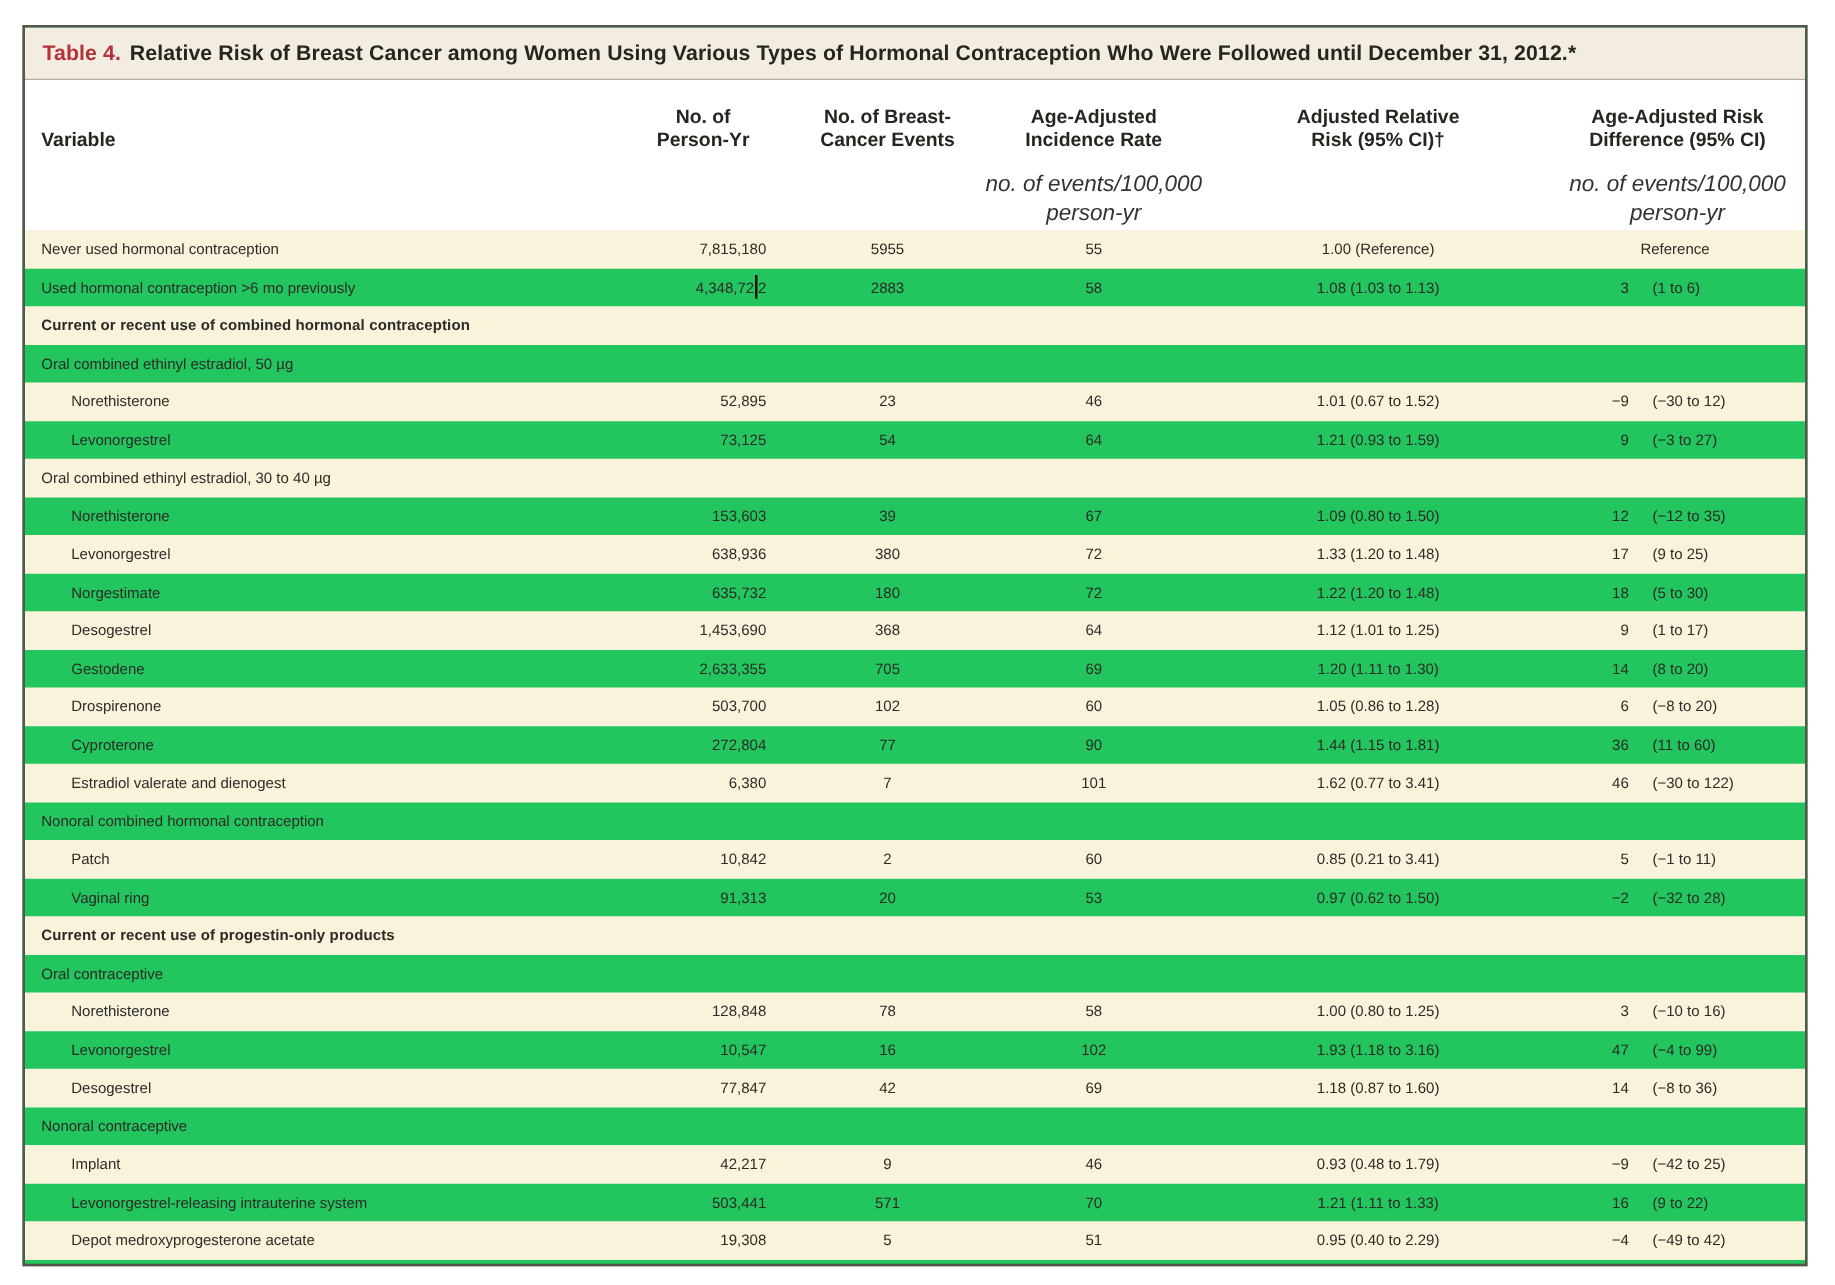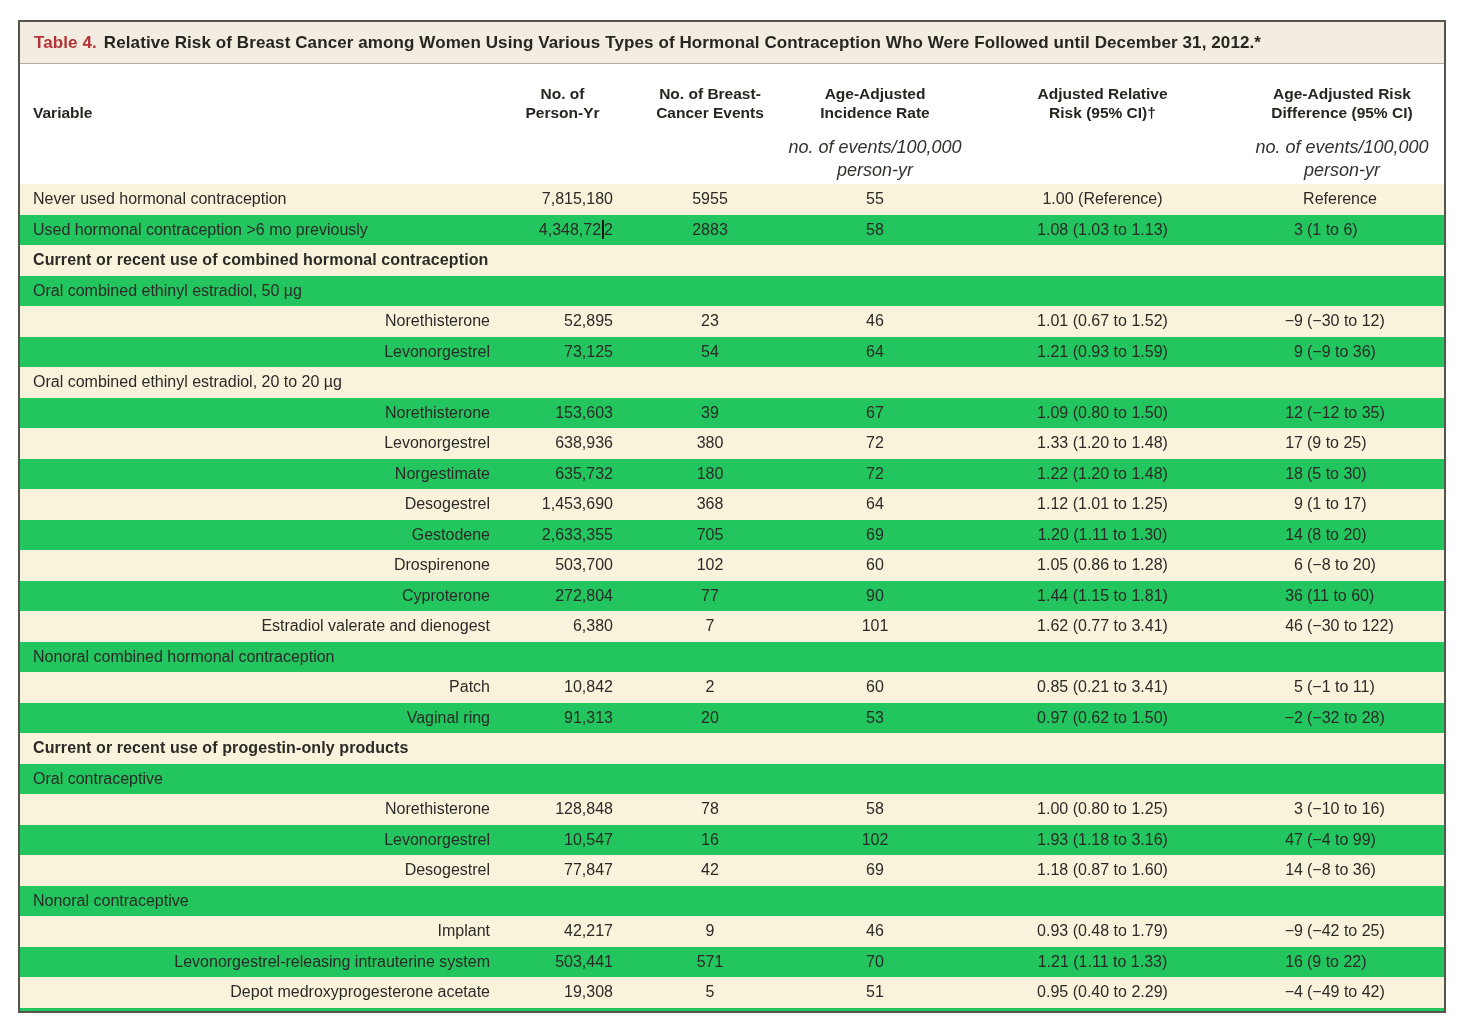"Never used hormonal contraception" .row { font-size: 16px -> 12px }
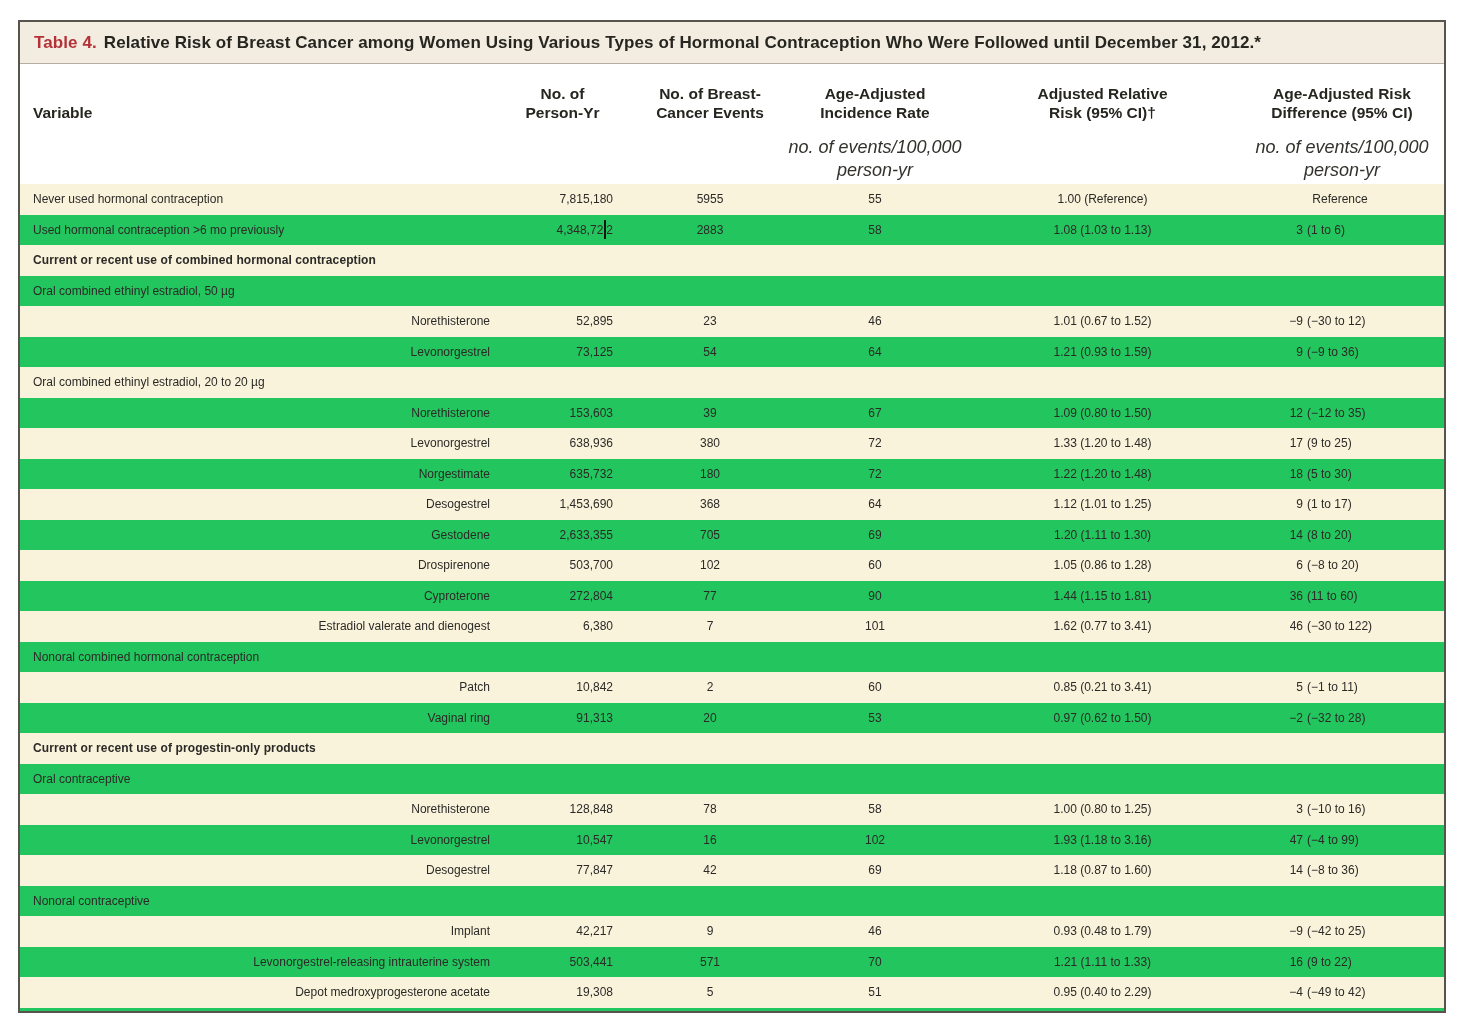"(1 to 6)" .c-diff .dci { margin-left: 4px -> 19px }
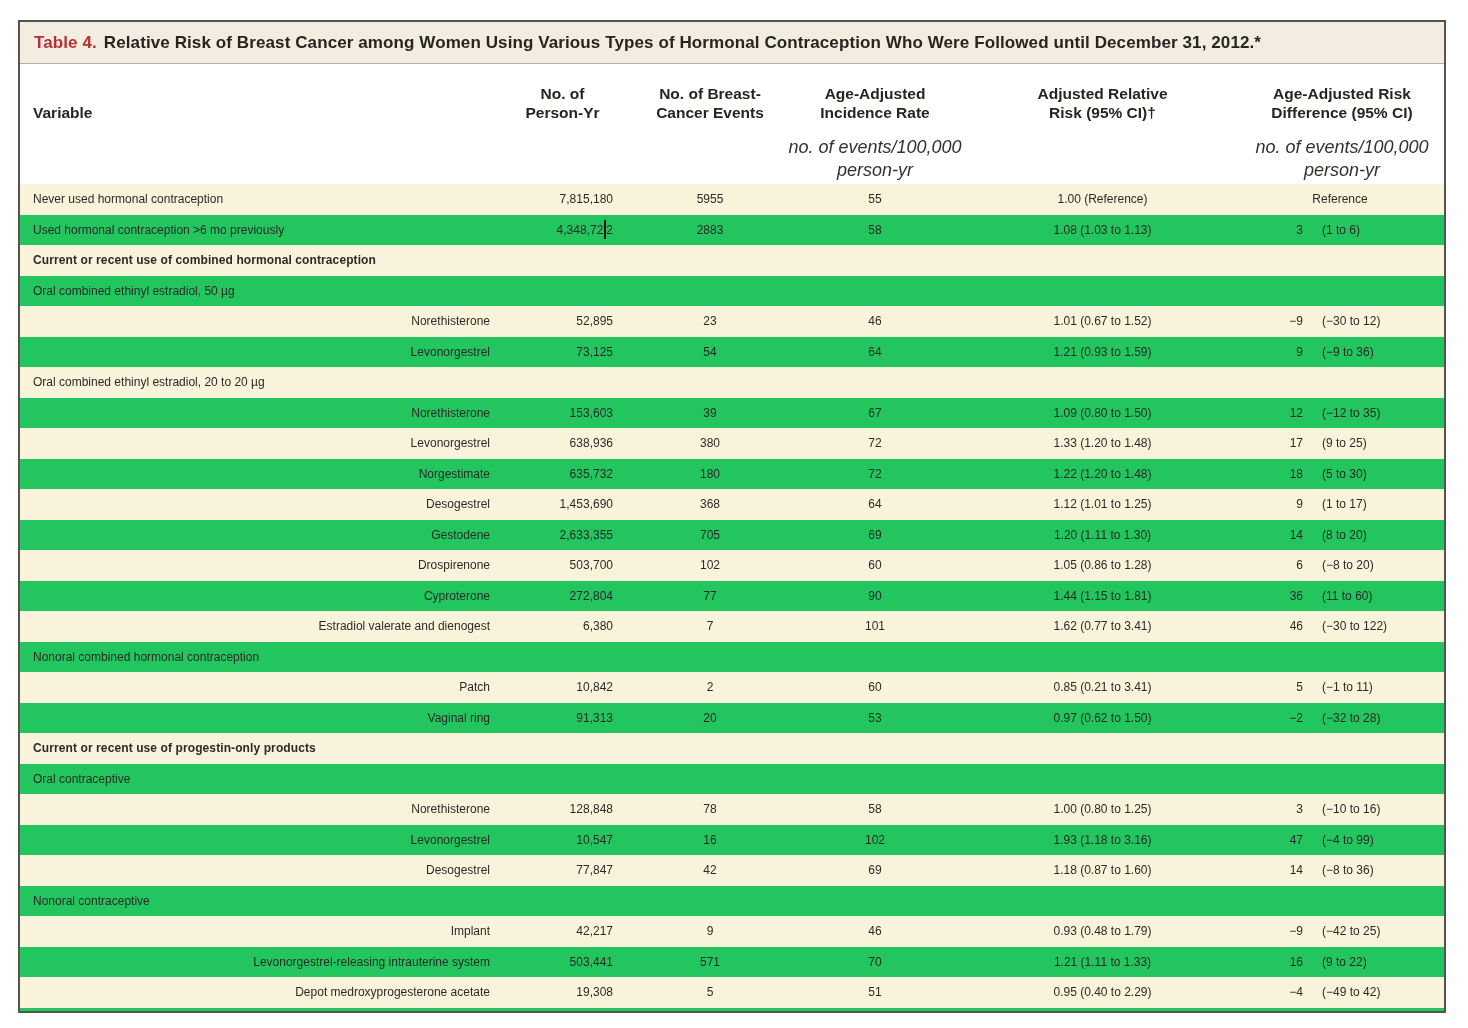"Norethisterone" .row.indent .c-var { justify-content: flex-end -> none }
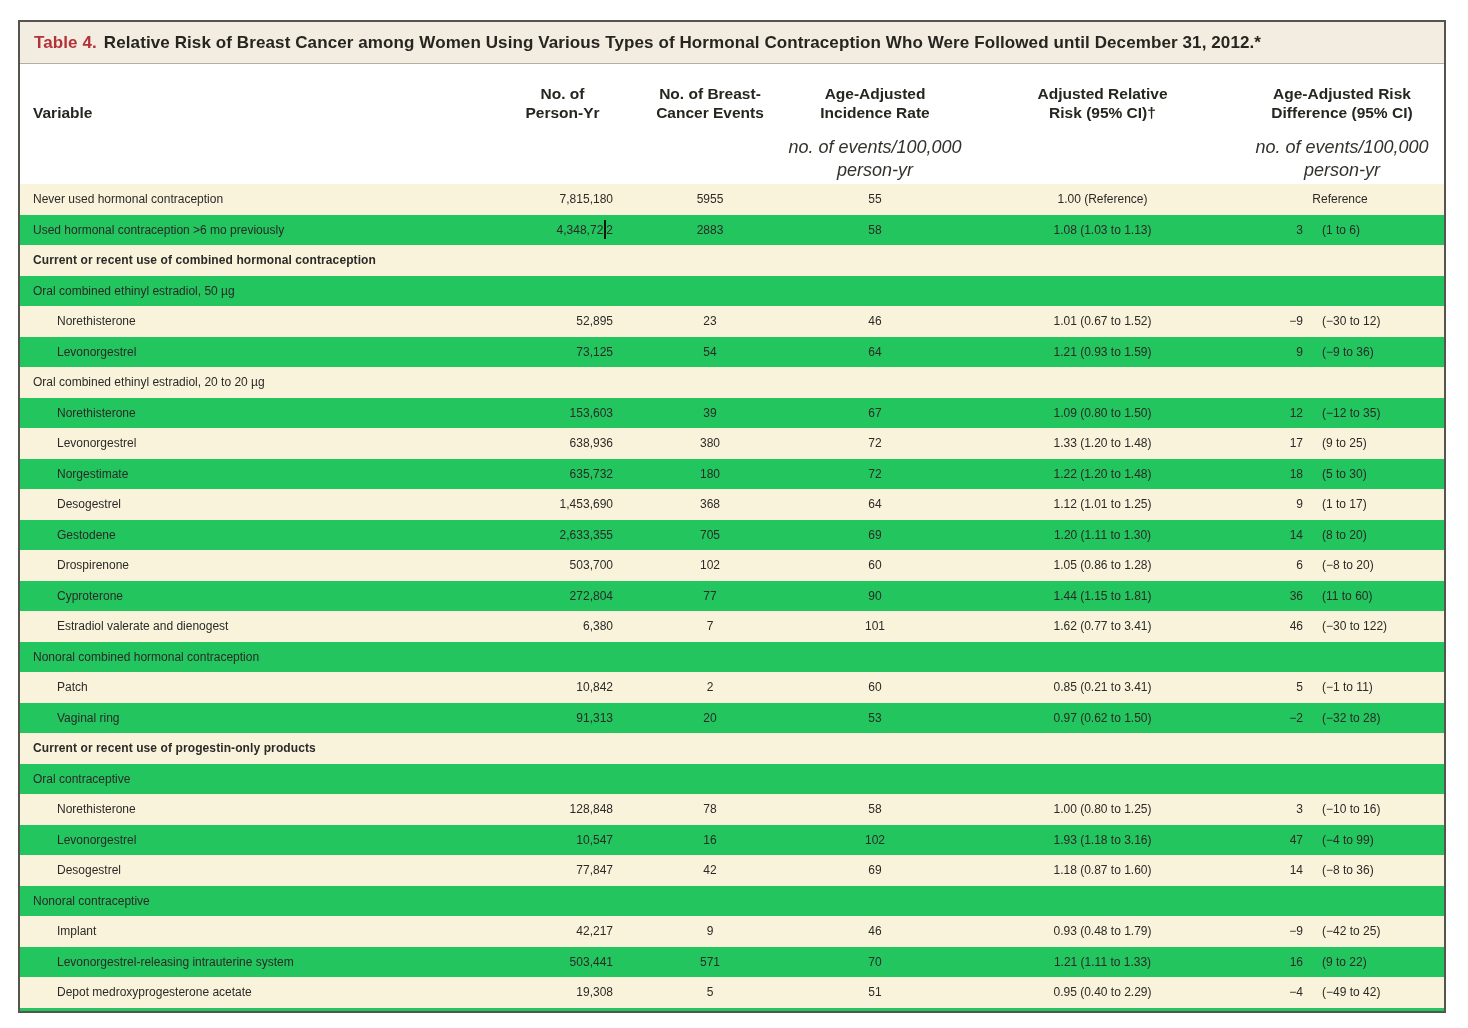"(−9 to 36)" span.dci { text: 9 to 36 -> 3 to 27 }
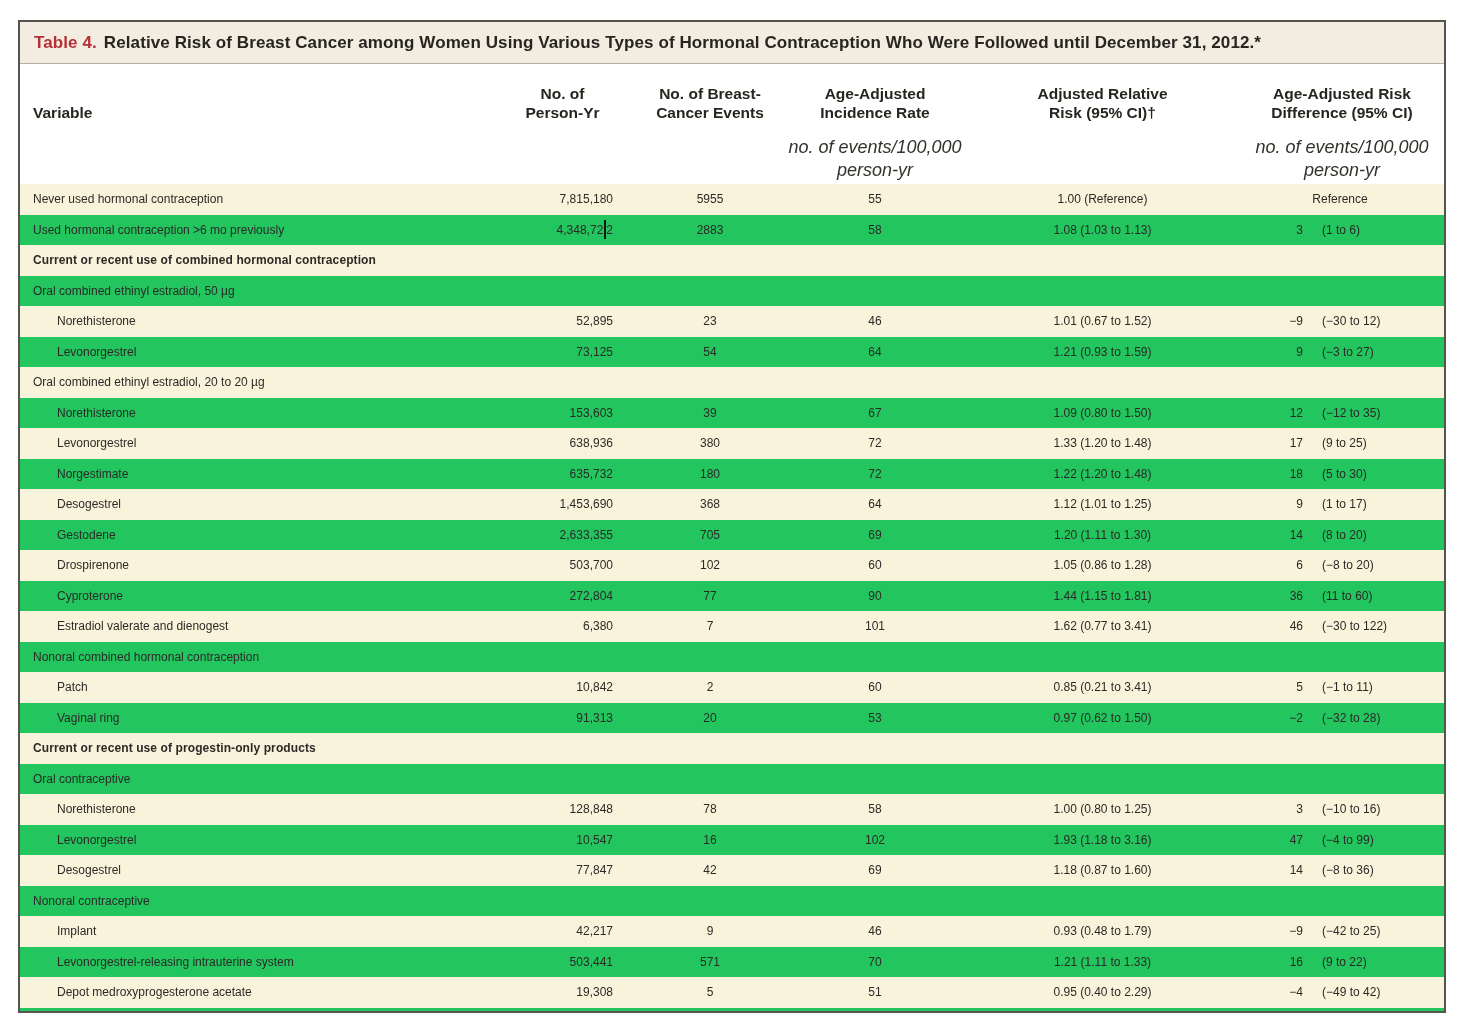"Oral combined ethinyl estradiol, 20" span.rlabel { text: 20 to 20 -> 30 to 40 }
